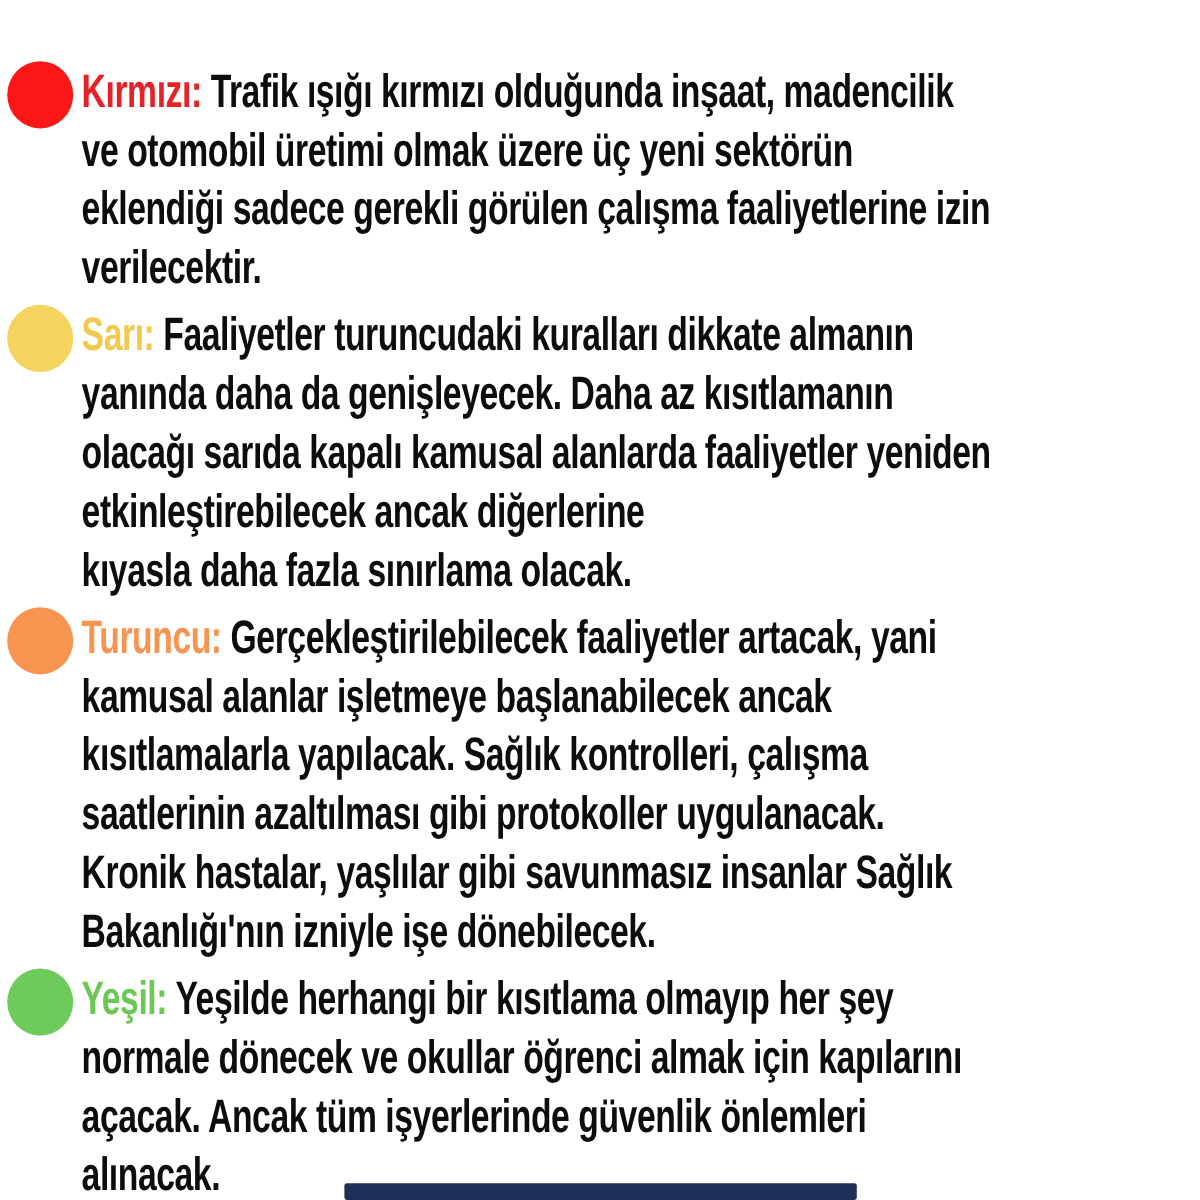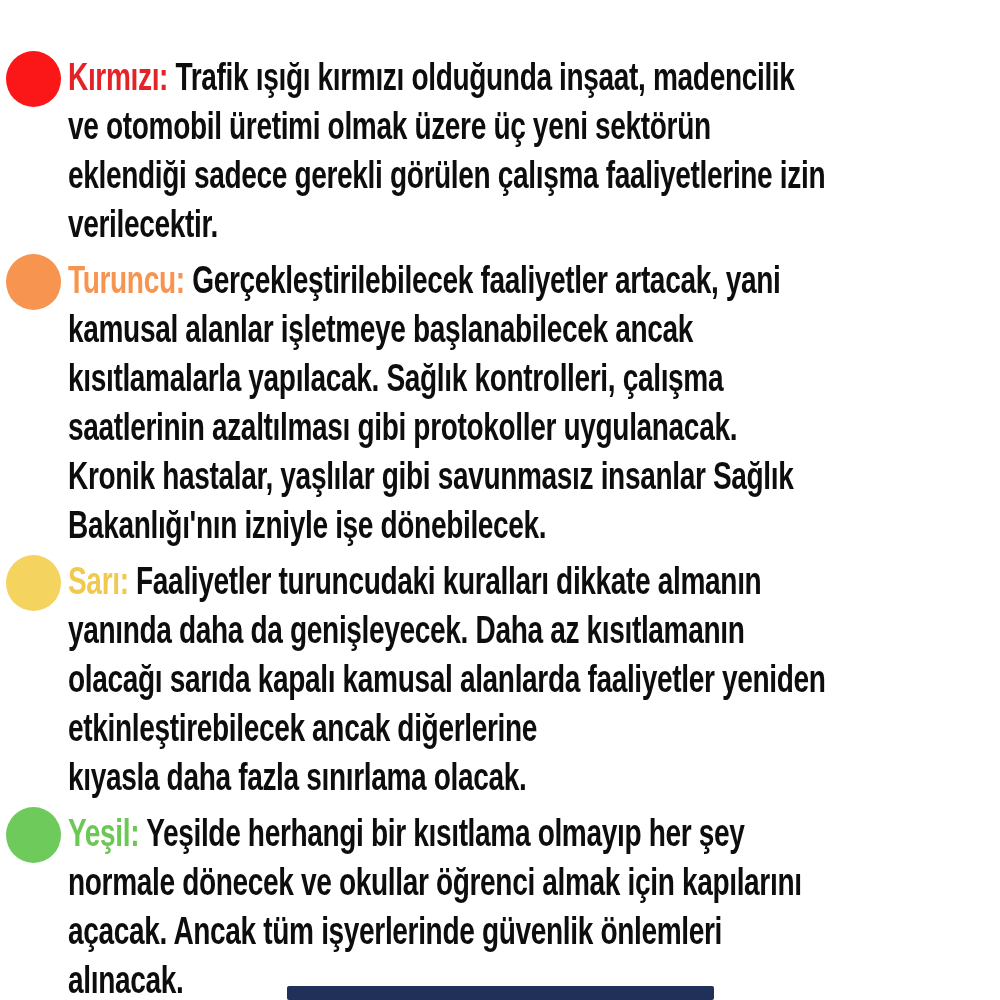"Turuncu: Gerçekleştirilebilecek" div.section { order: before "Sarı: Faaliyetler turuncudaki kuralları" -> after "Sarı: Faaliyetler turuncudaki kuralları" }
